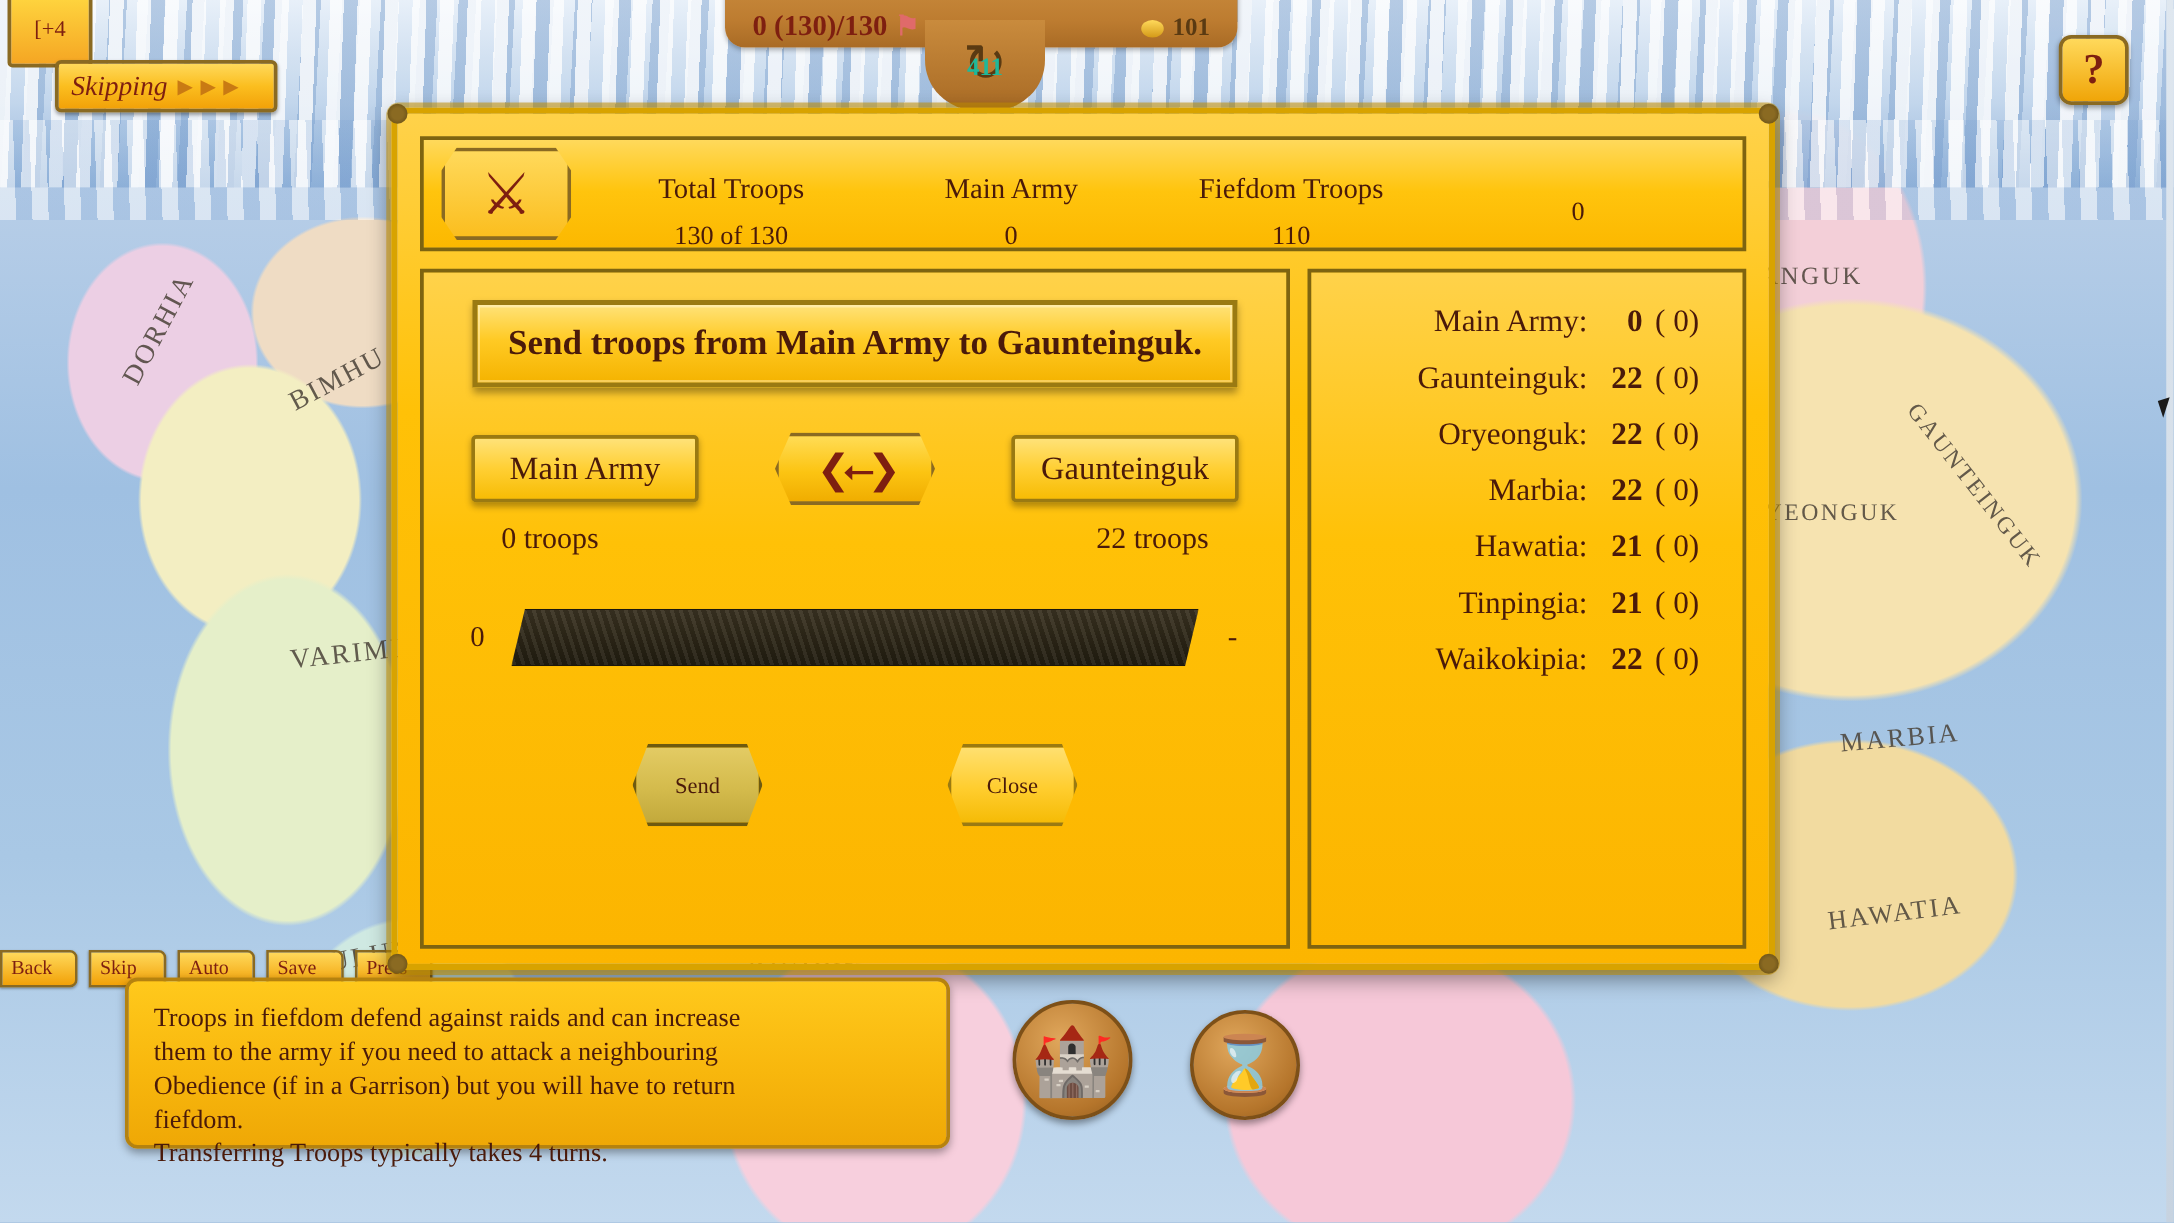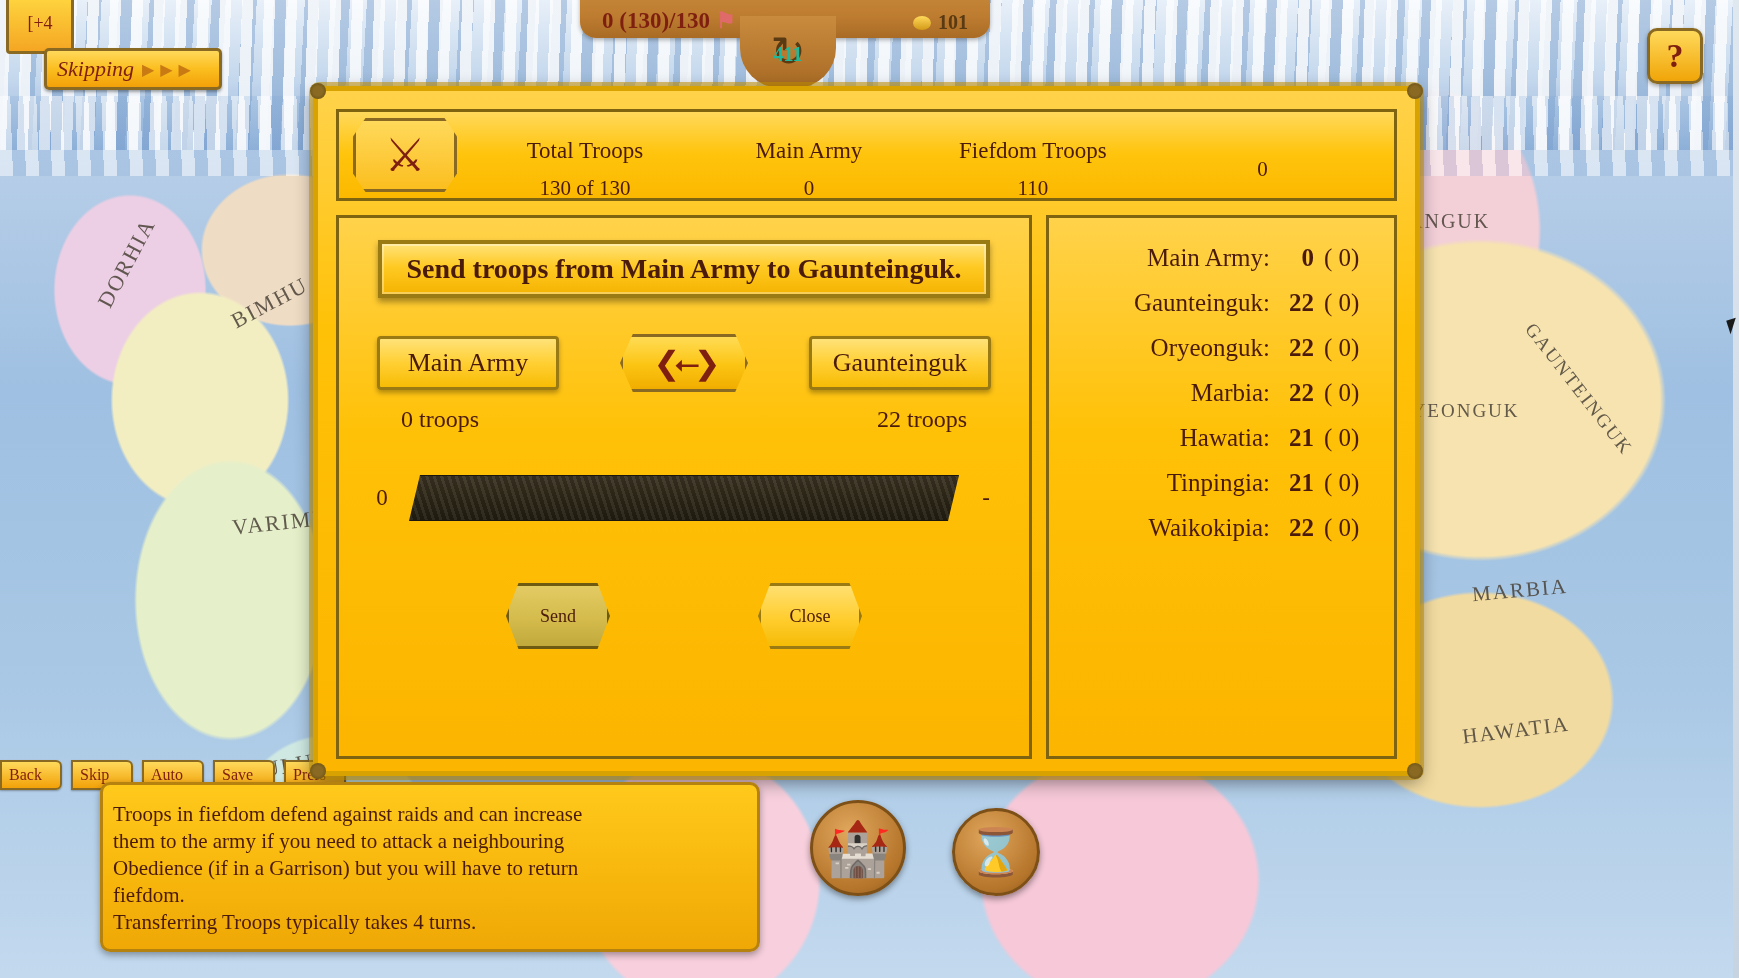"Send troops from Main Army" #title-plate { height: 58px -> 70px }
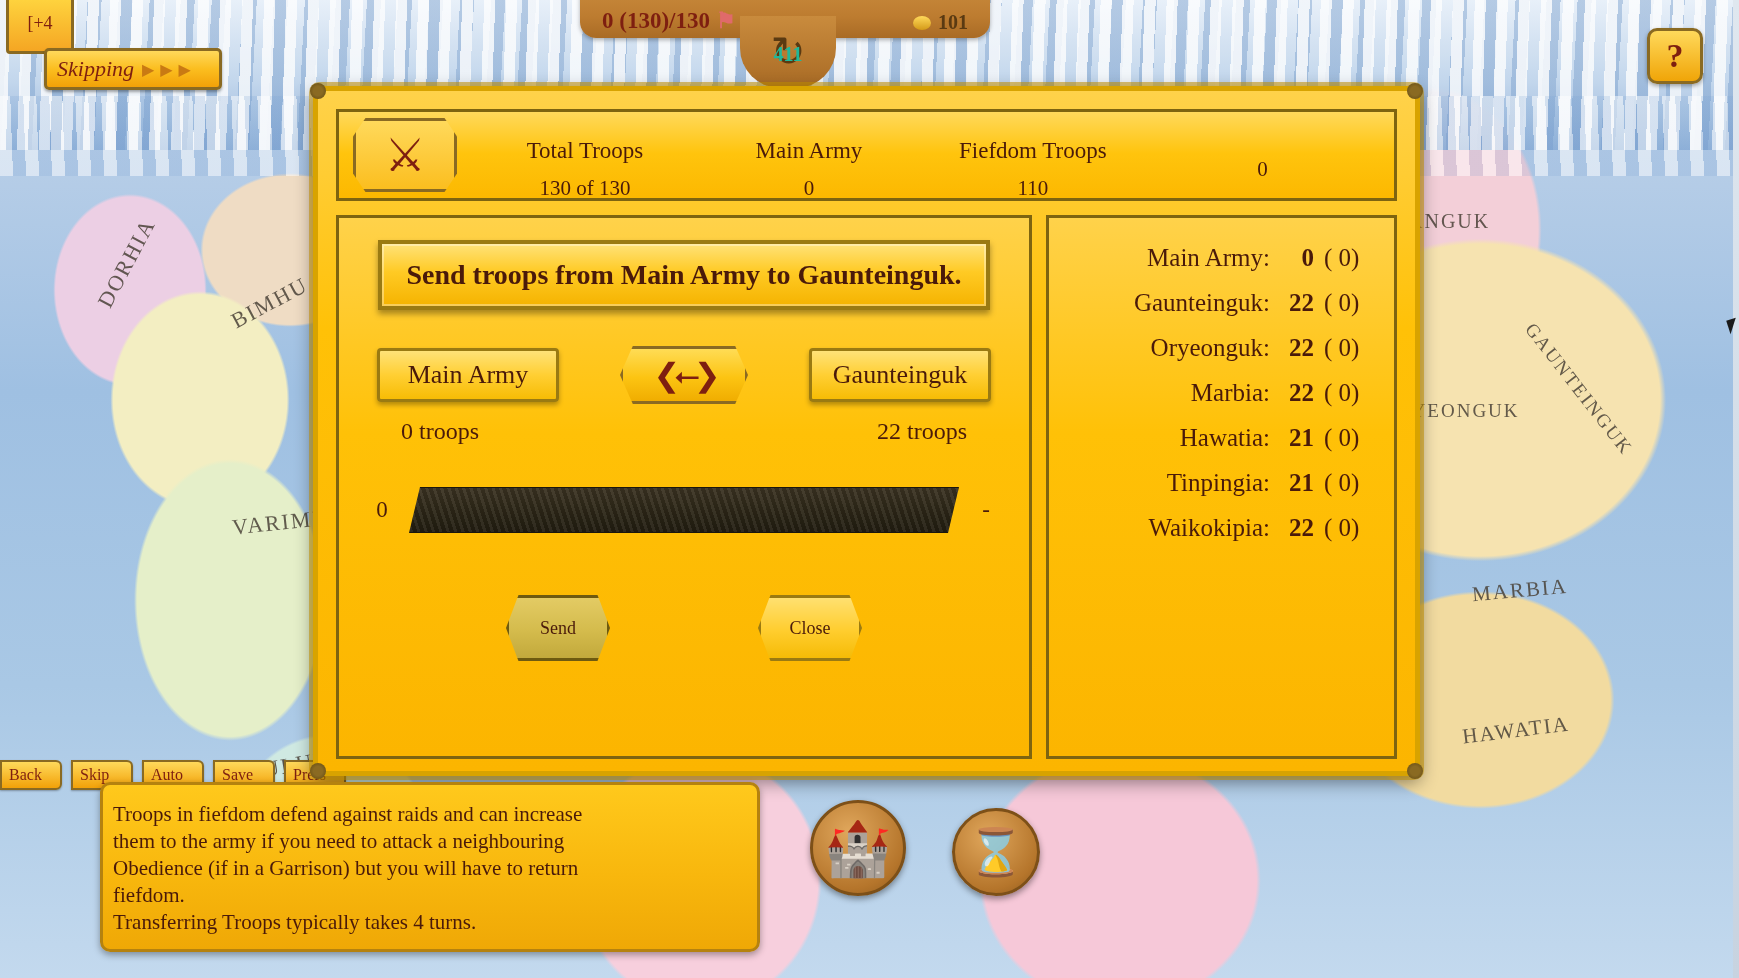"Troops in fiefdom defend against" #tooltip { height: 170px -> 137px; padding: 16px 10px -> 16px 20px }
